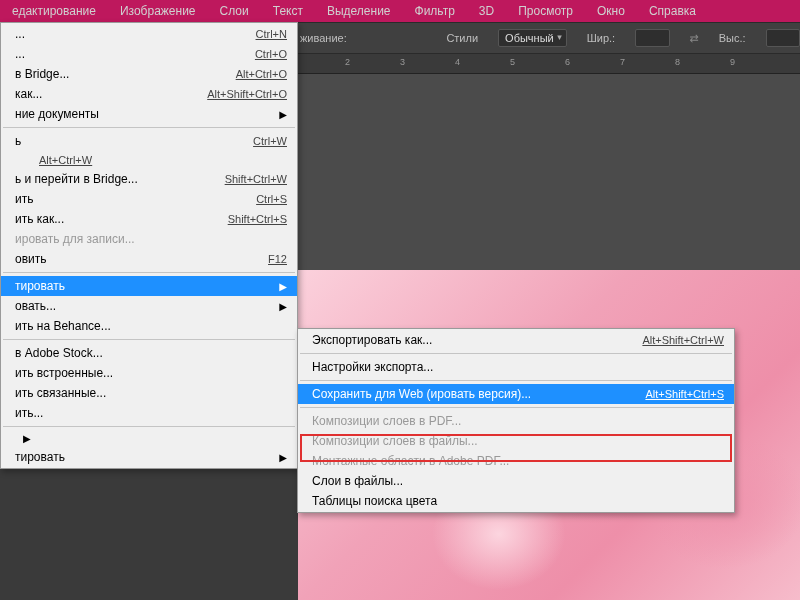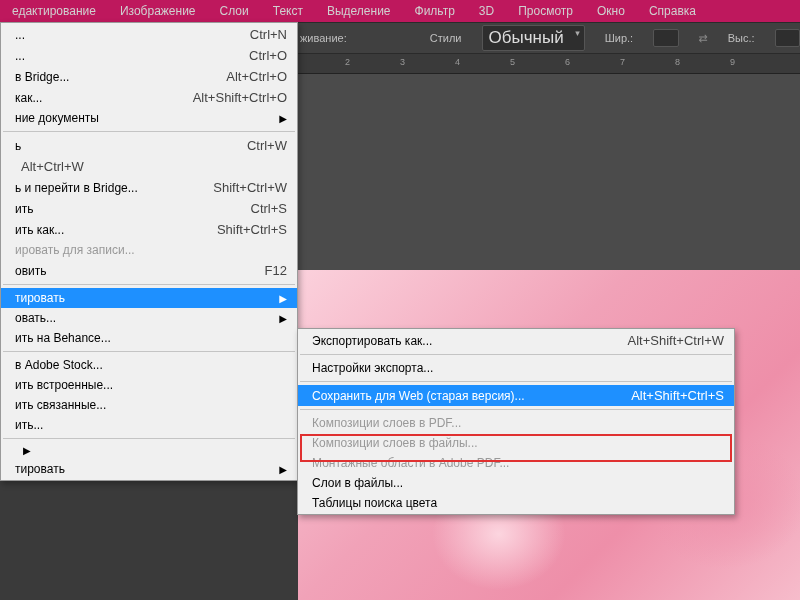"Ctrl+N" .menu-item .shortcut { font-size: 13px -> 11px; margin-left: 6px -> 24px; text-decoration: none -> underline }
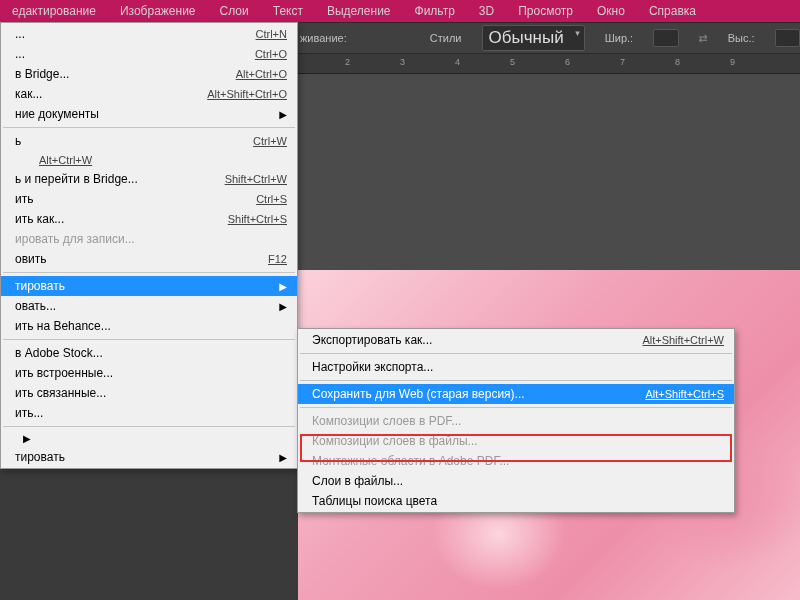"Обычный" .toolbar-select { font-size: 17px -> 11px; padding: 2px 20px 2px 6px -> 2px 12px 2px 6px }
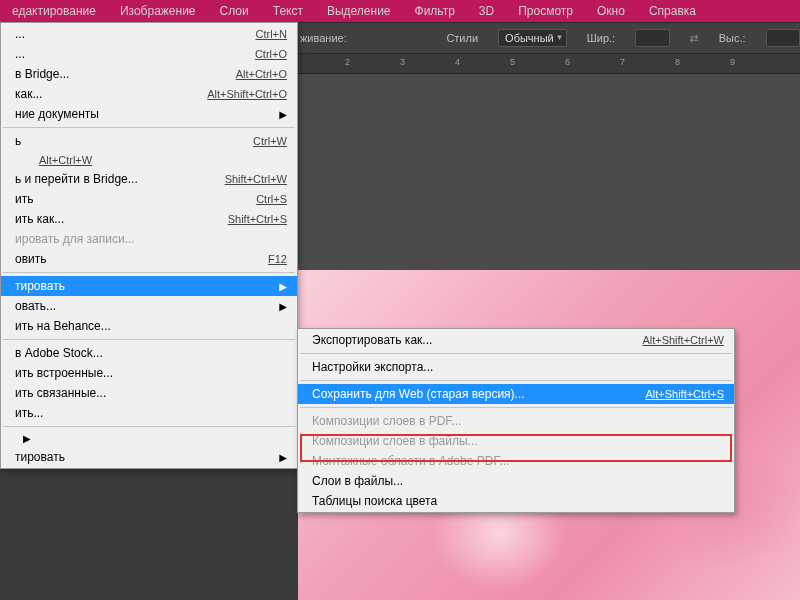"Сохранить для Web (старая версия)..." span.label { text: старая -> ировать }
